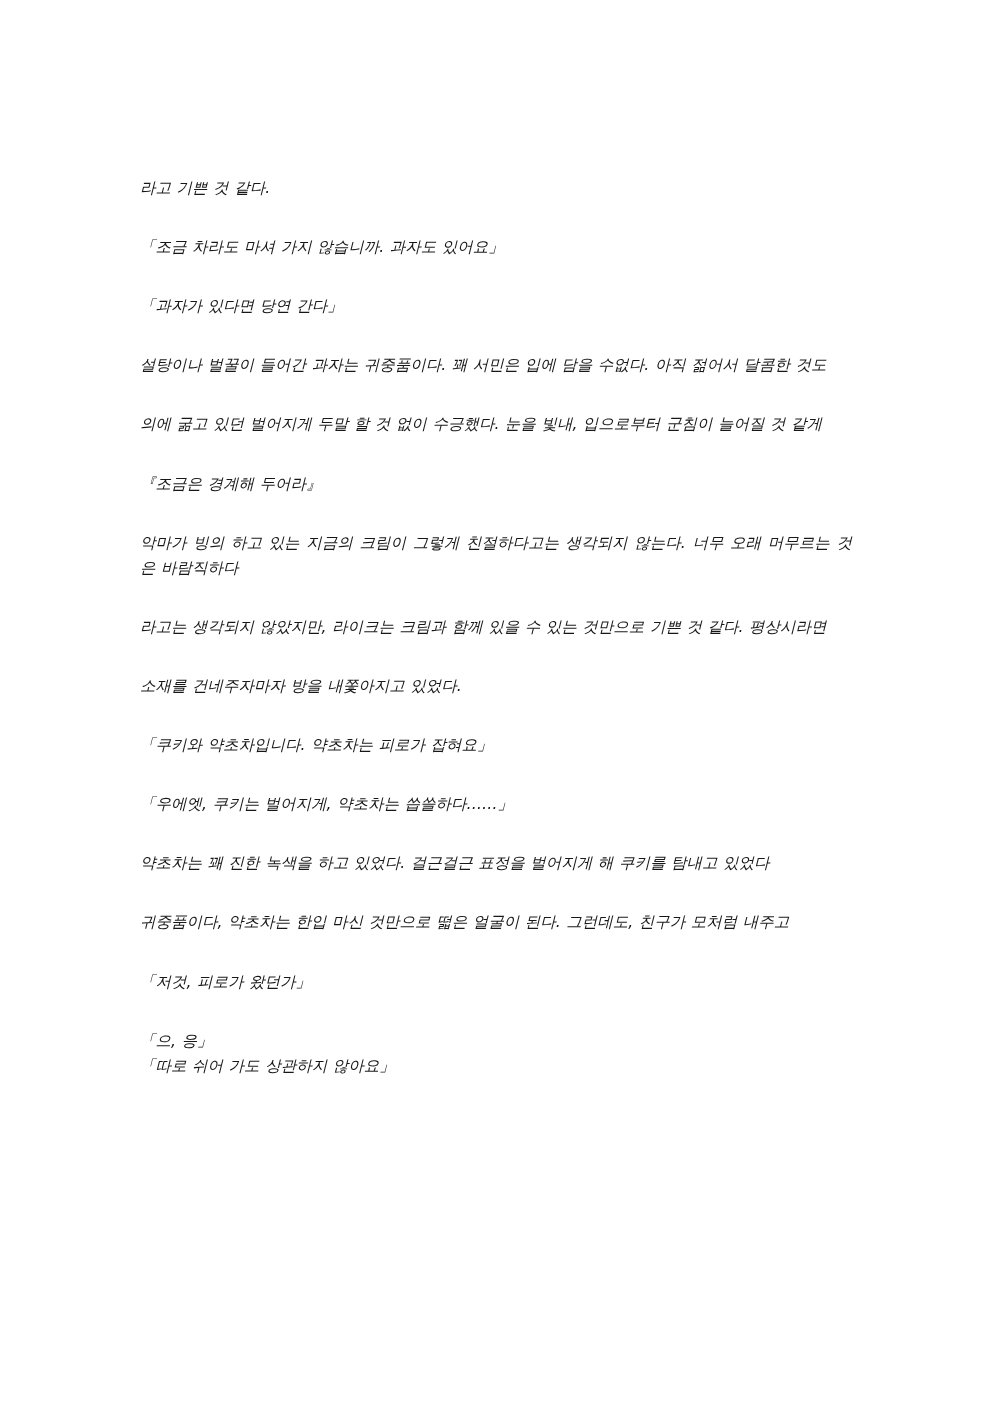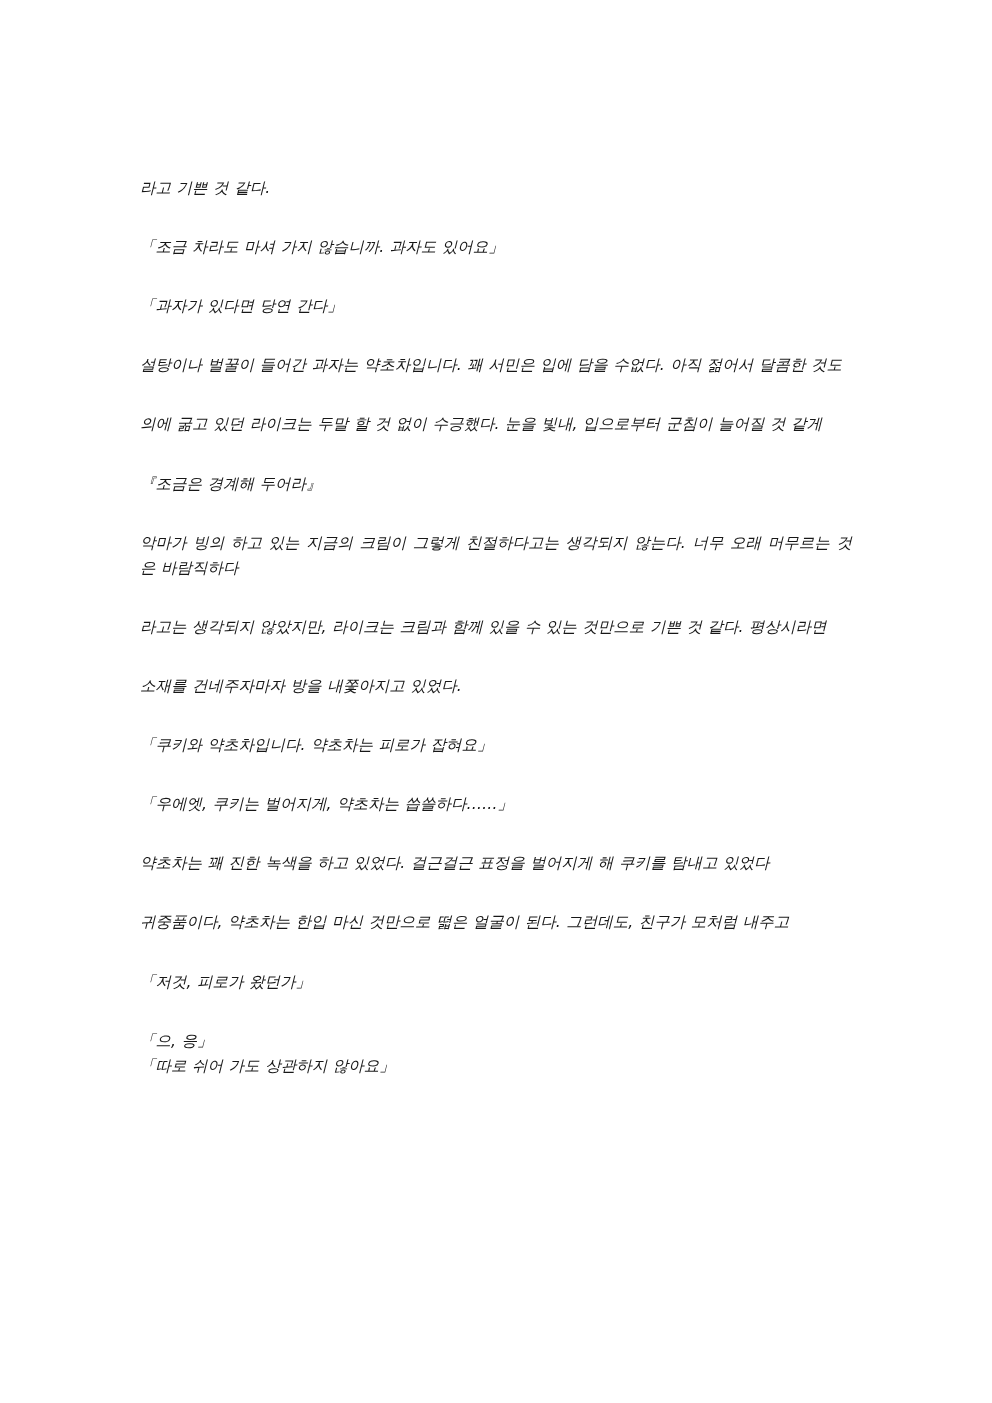"설탕이나 벌꿀이 들어간 과자는 약초차입니다." p.para { text: 약초차입니다 -> 귀중품이다 }
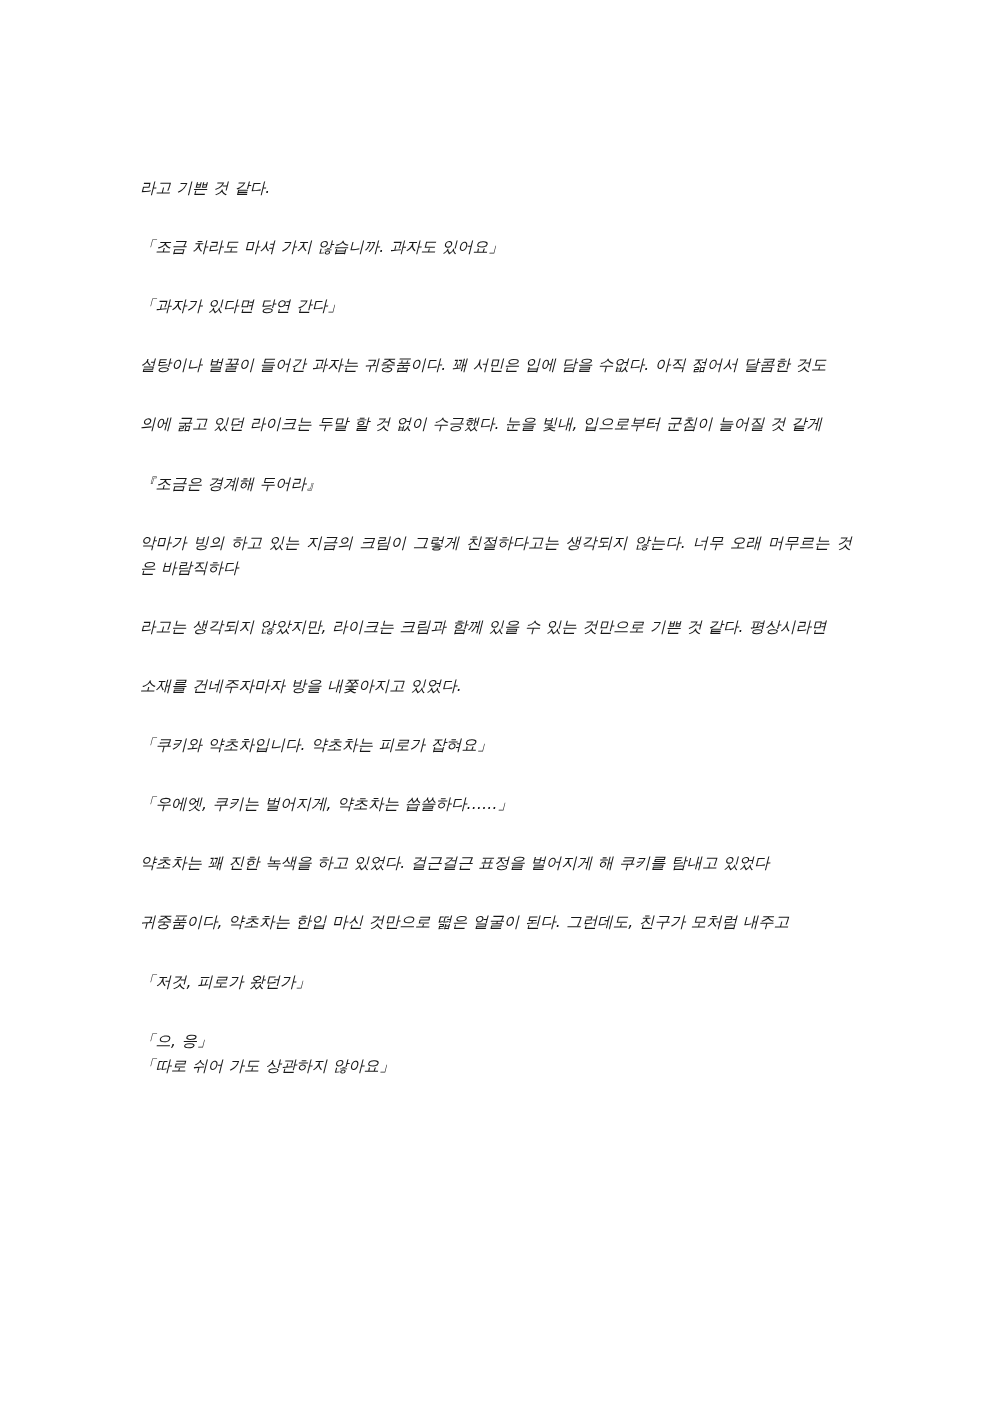"의에 굶고 있던 라이크는 두말" p.para { text: 라이크는 -> 벌어지게 }
